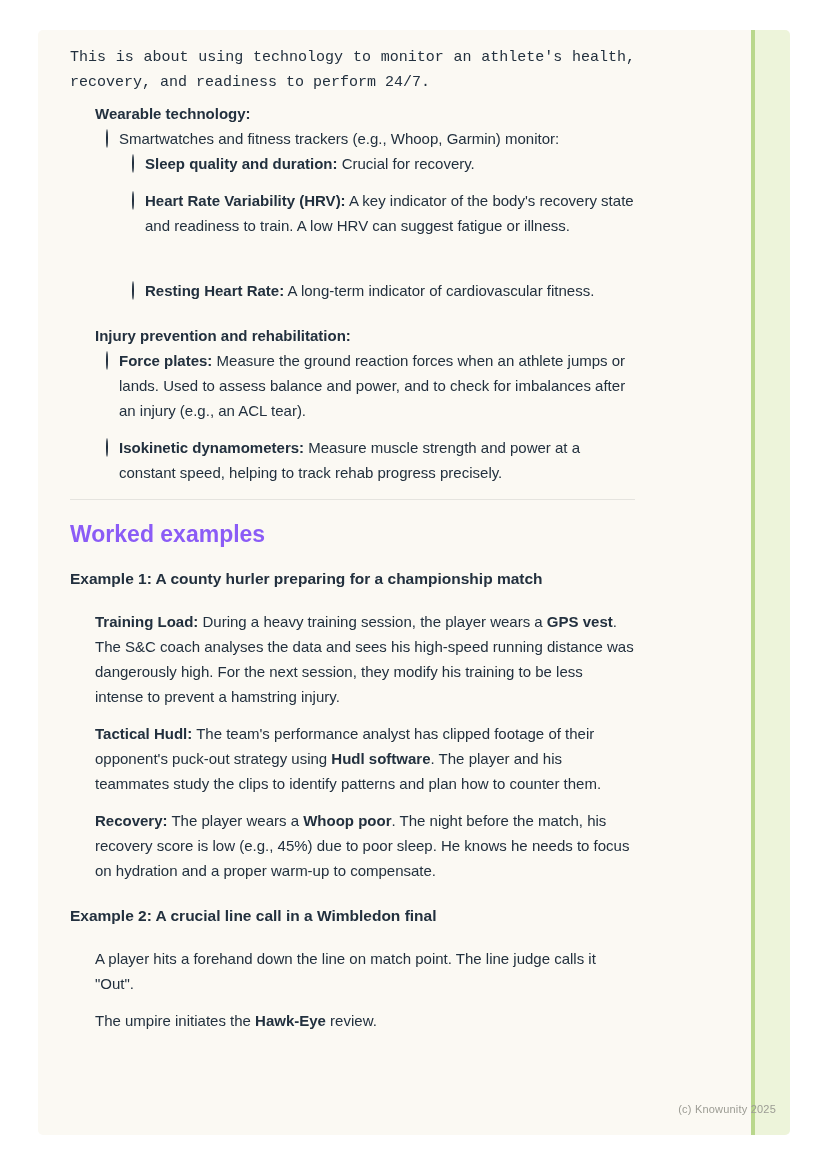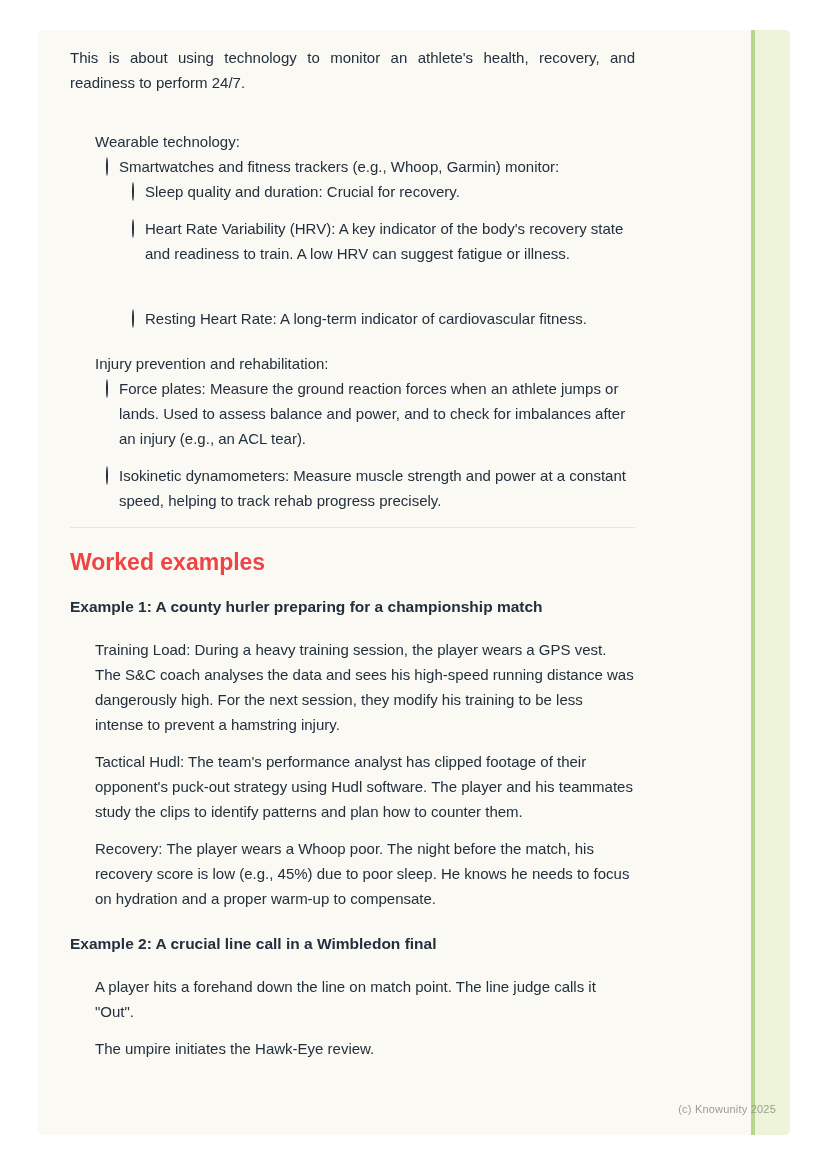"This is about using technology" .intro { font-family: none -> Liberation Mono, monospace; margin: 0 0 34px 0 -> 0 0 6px 0 }
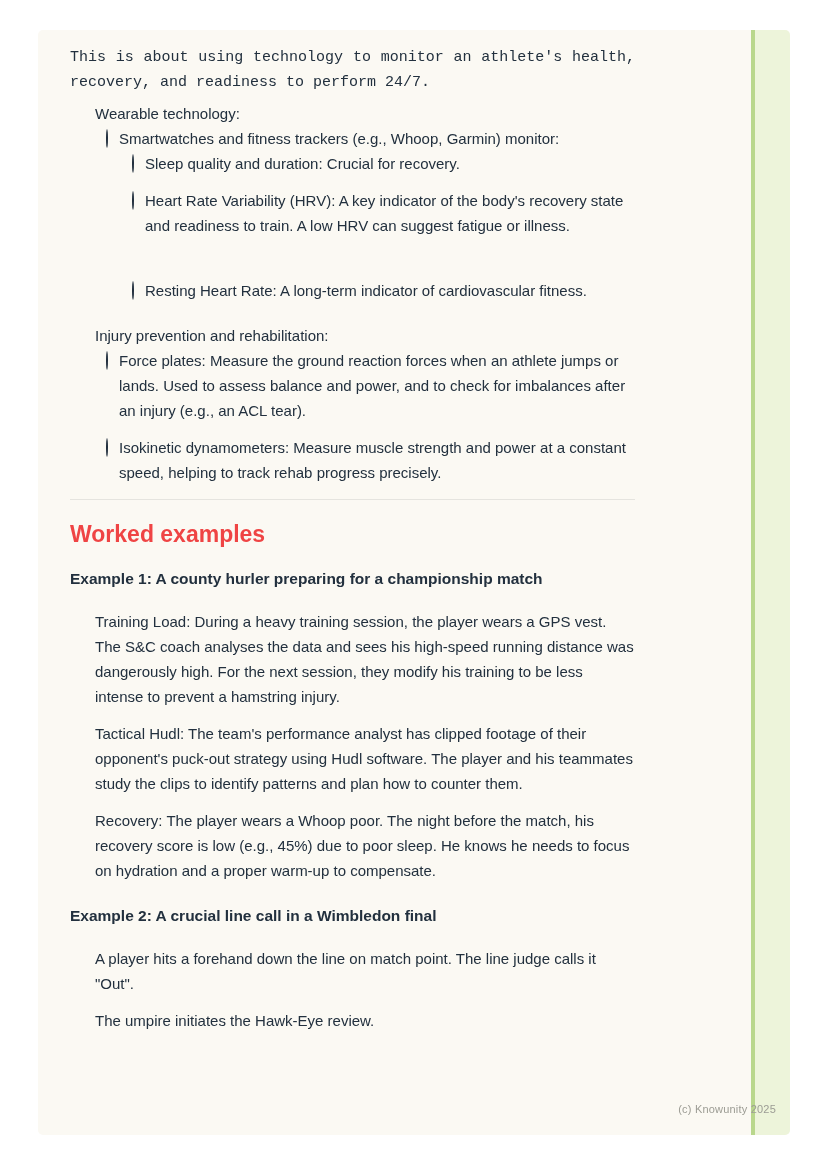"Wearable technology:" b,strong { font-weight: normal -> bold }
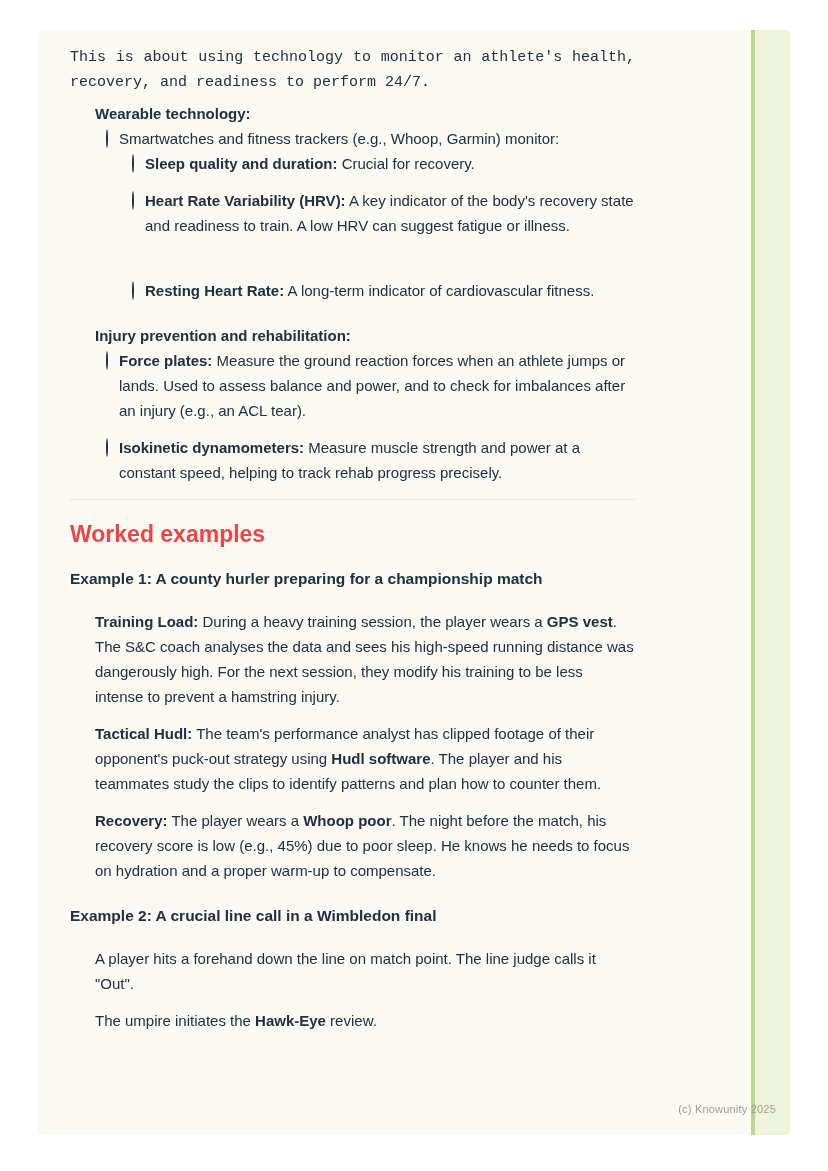"Worked examples" .we-heading { color: #ef4444 -> #8b5cf6 }
